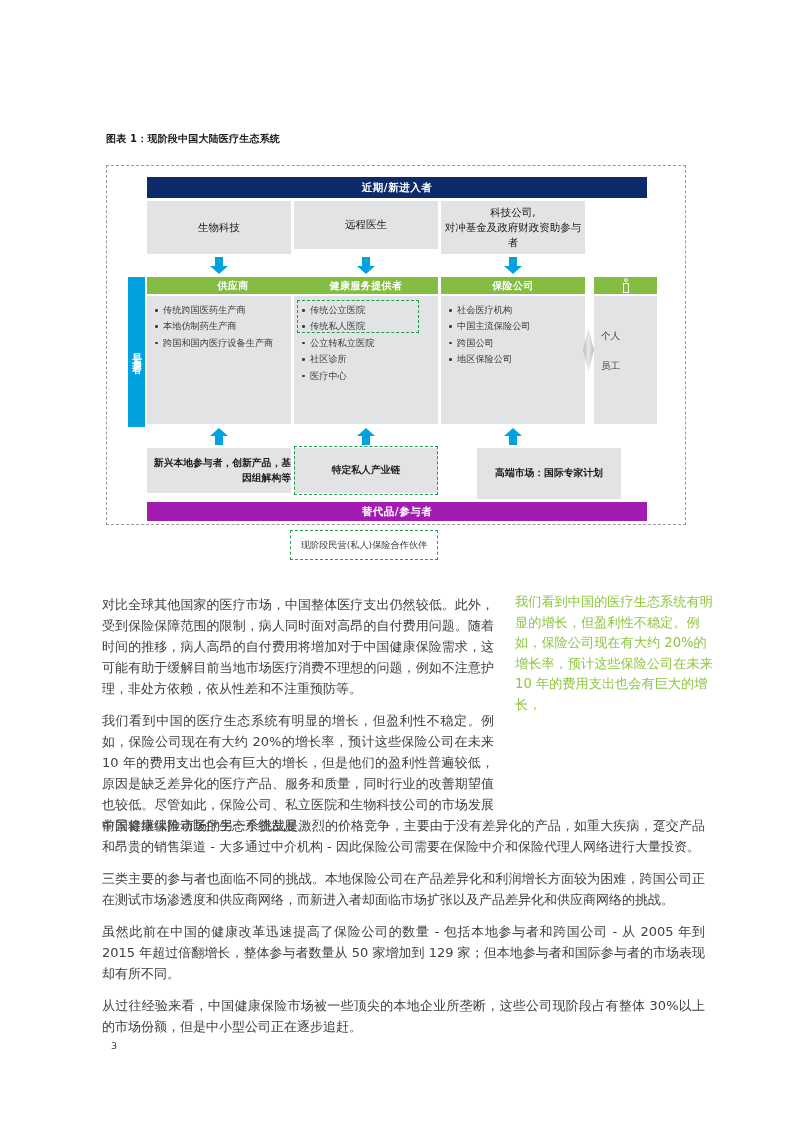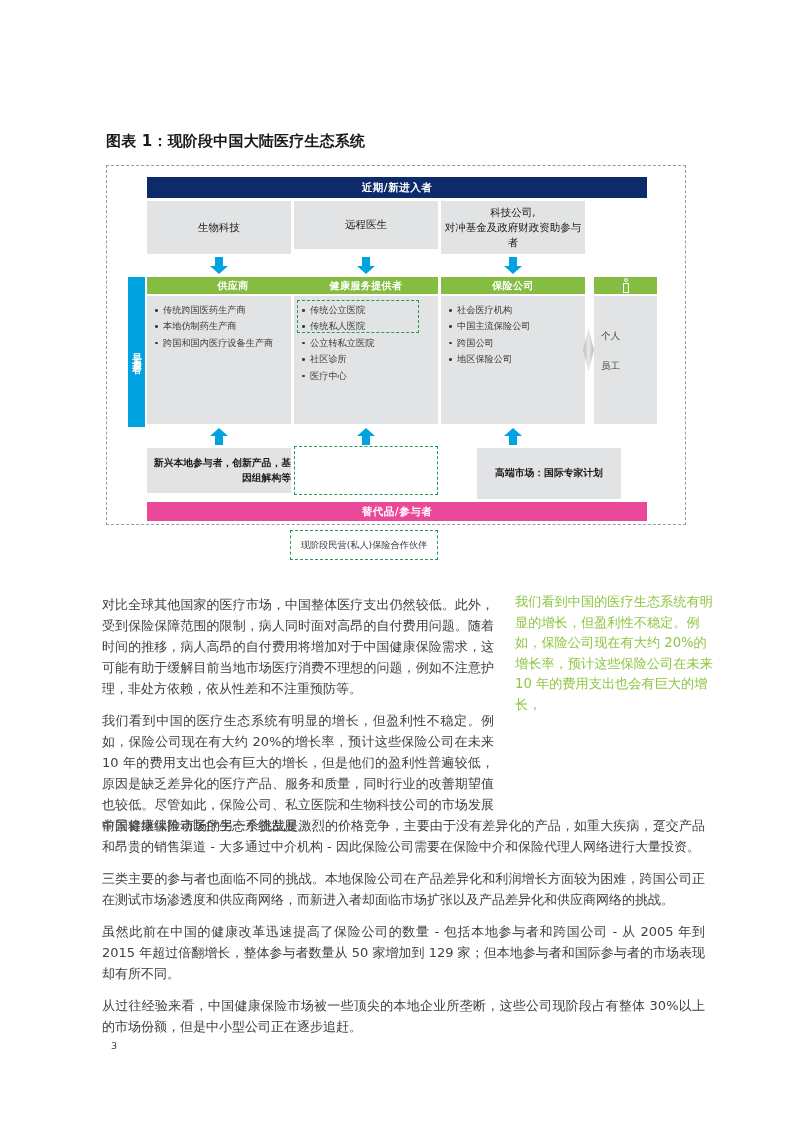"图表 1：现阶段中国大陆医疗生态系统" .fig-title { font-size: 15px -> 10px }
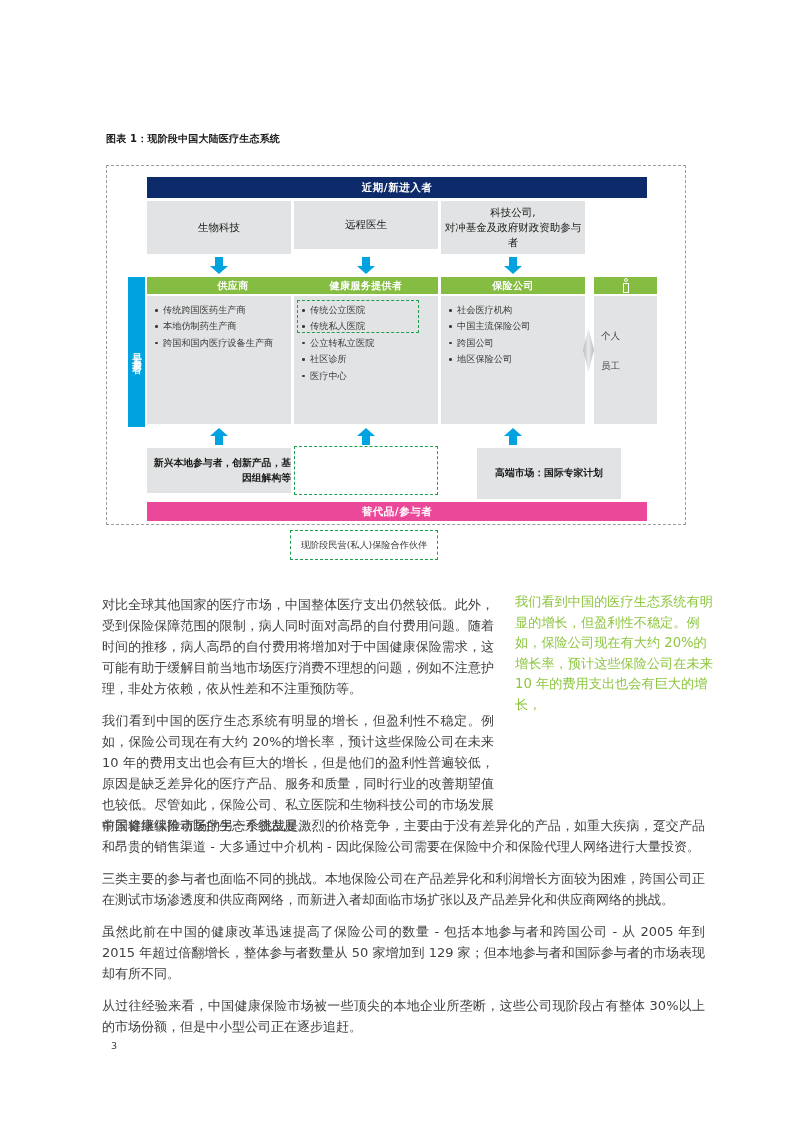"特定私人产业链" div.box-grey { html: none -> <div>特定私人产业链</div> }
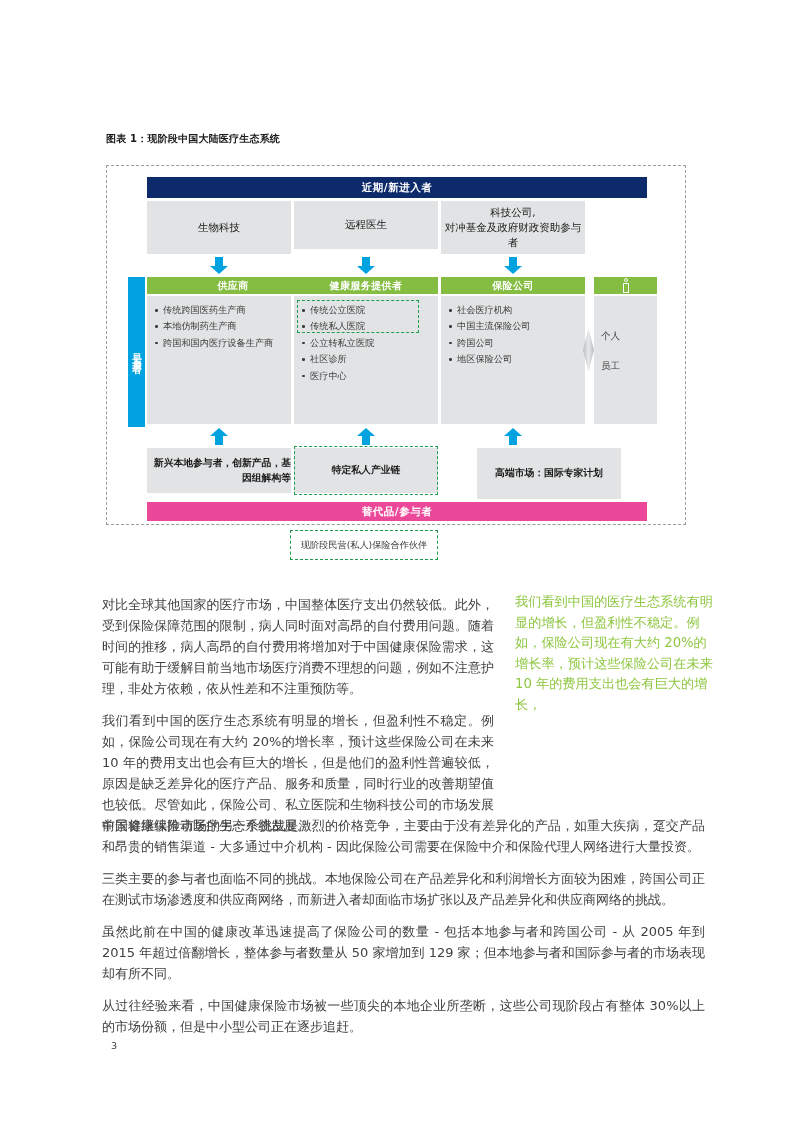"替代品/参与者" .bar-blue { background: #ec4899 -> #a21caf }
